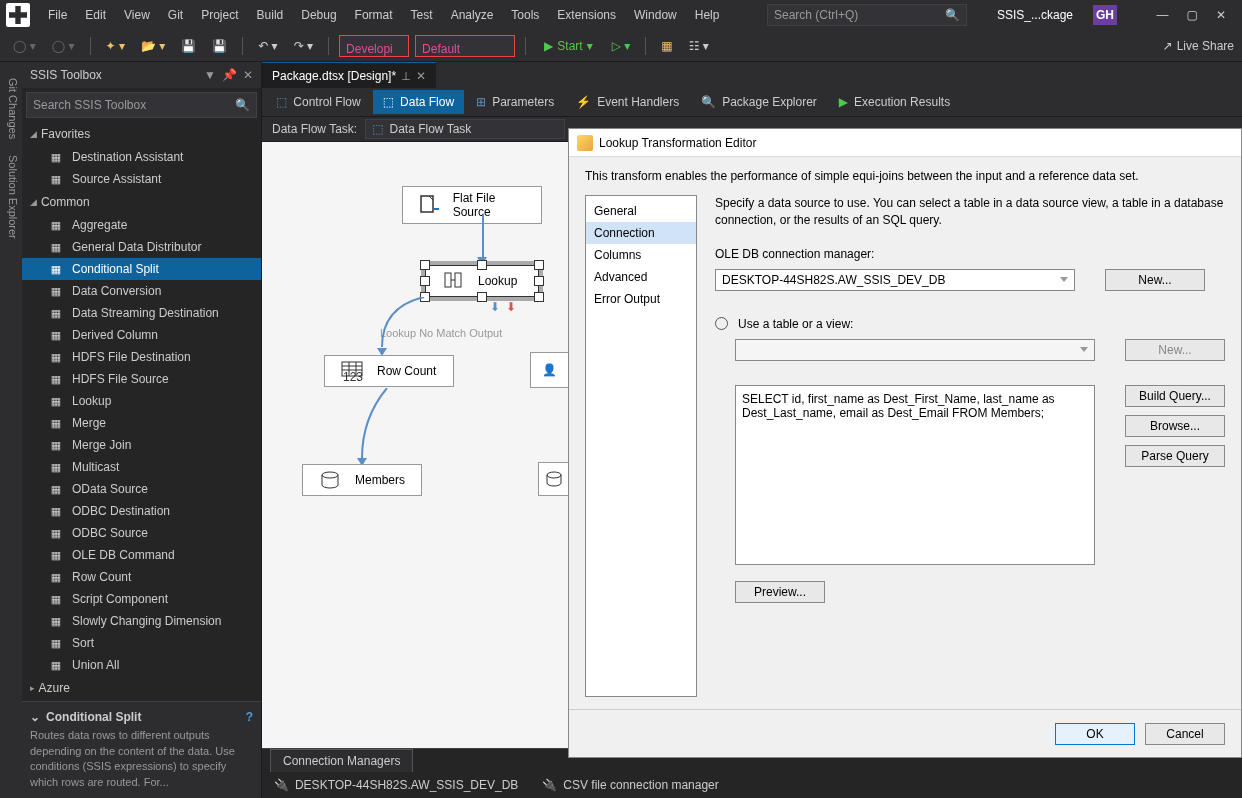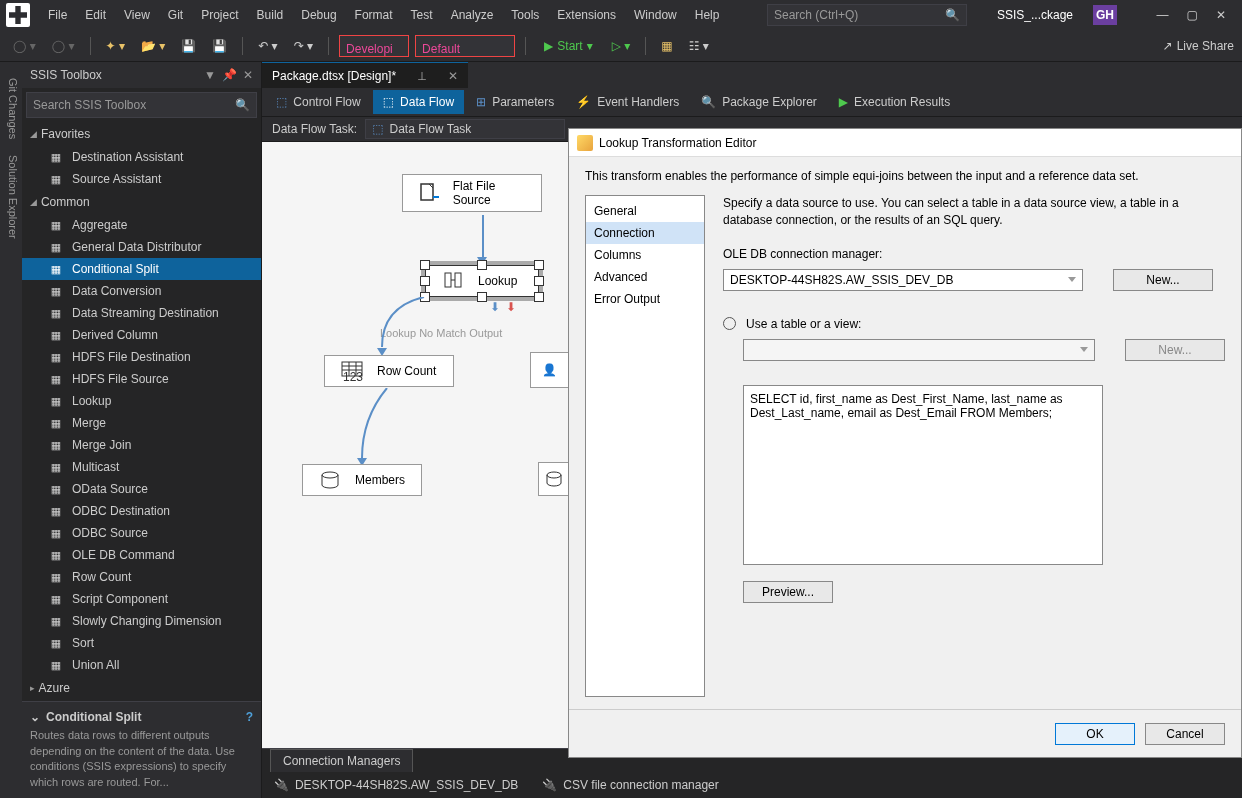"Package.dtsx [Design]*" .doc-tab { gap: 22px -> 6px }
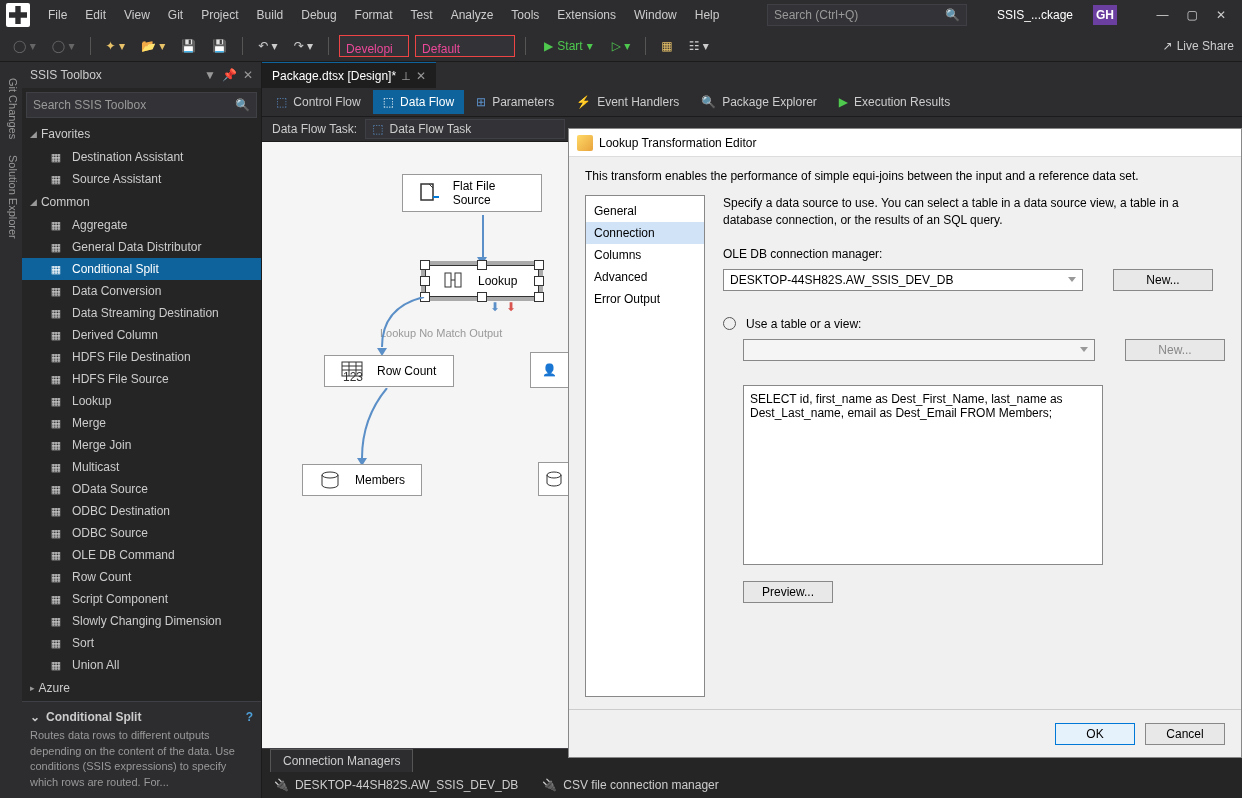"Flat File Source" div.node { top: 32px -> 44px }
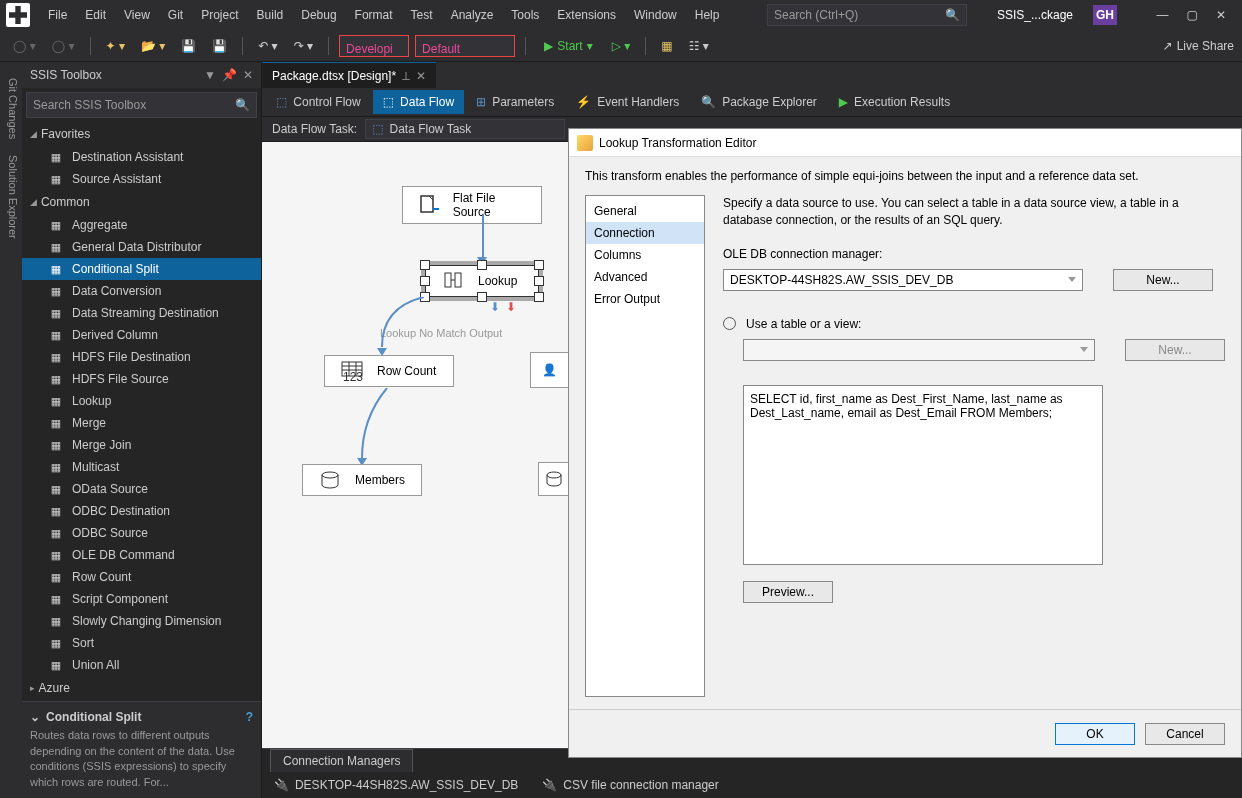"Build Query..." div.side-btns { html: none -> <div> <div>Build Query...</div> <div>Browse...</div> <div>Parse Query</div> </div> }
